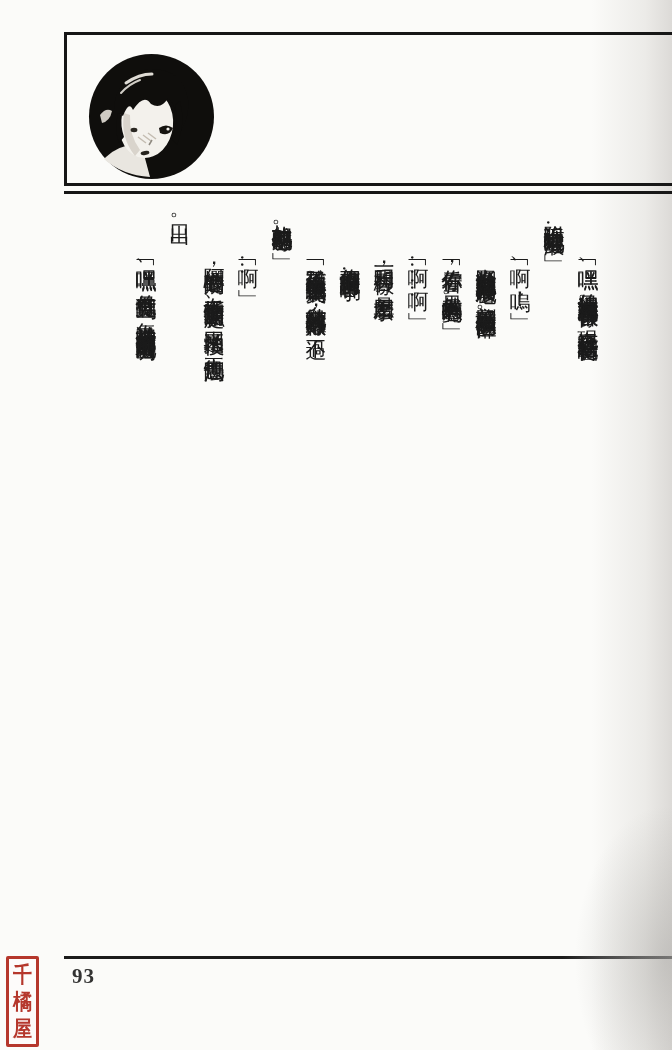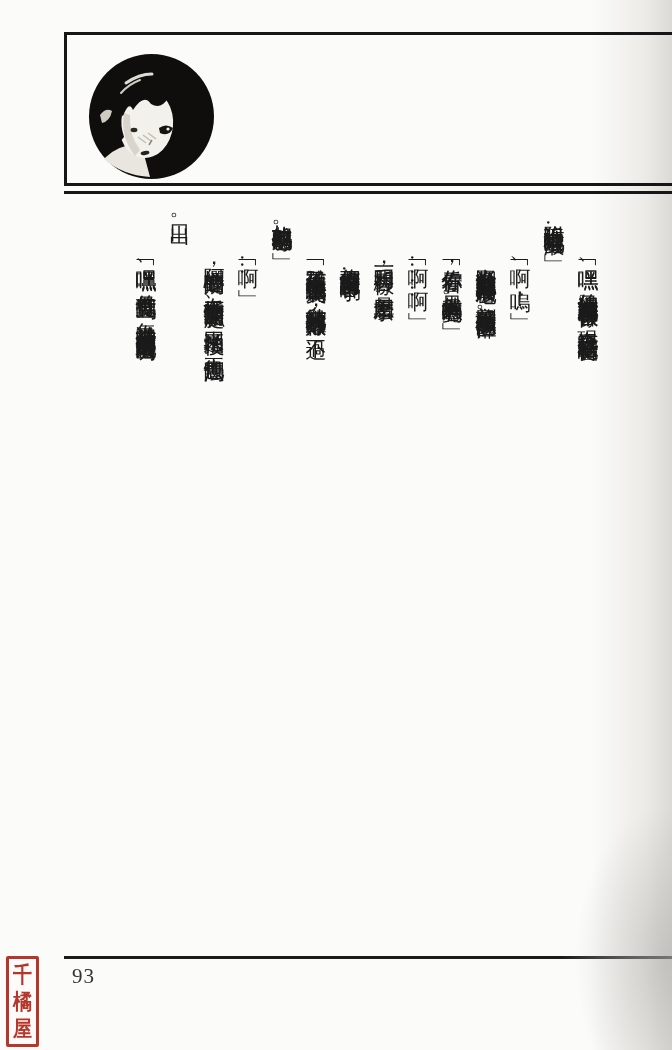"93" .page-number { font-weight: none -> bold }
